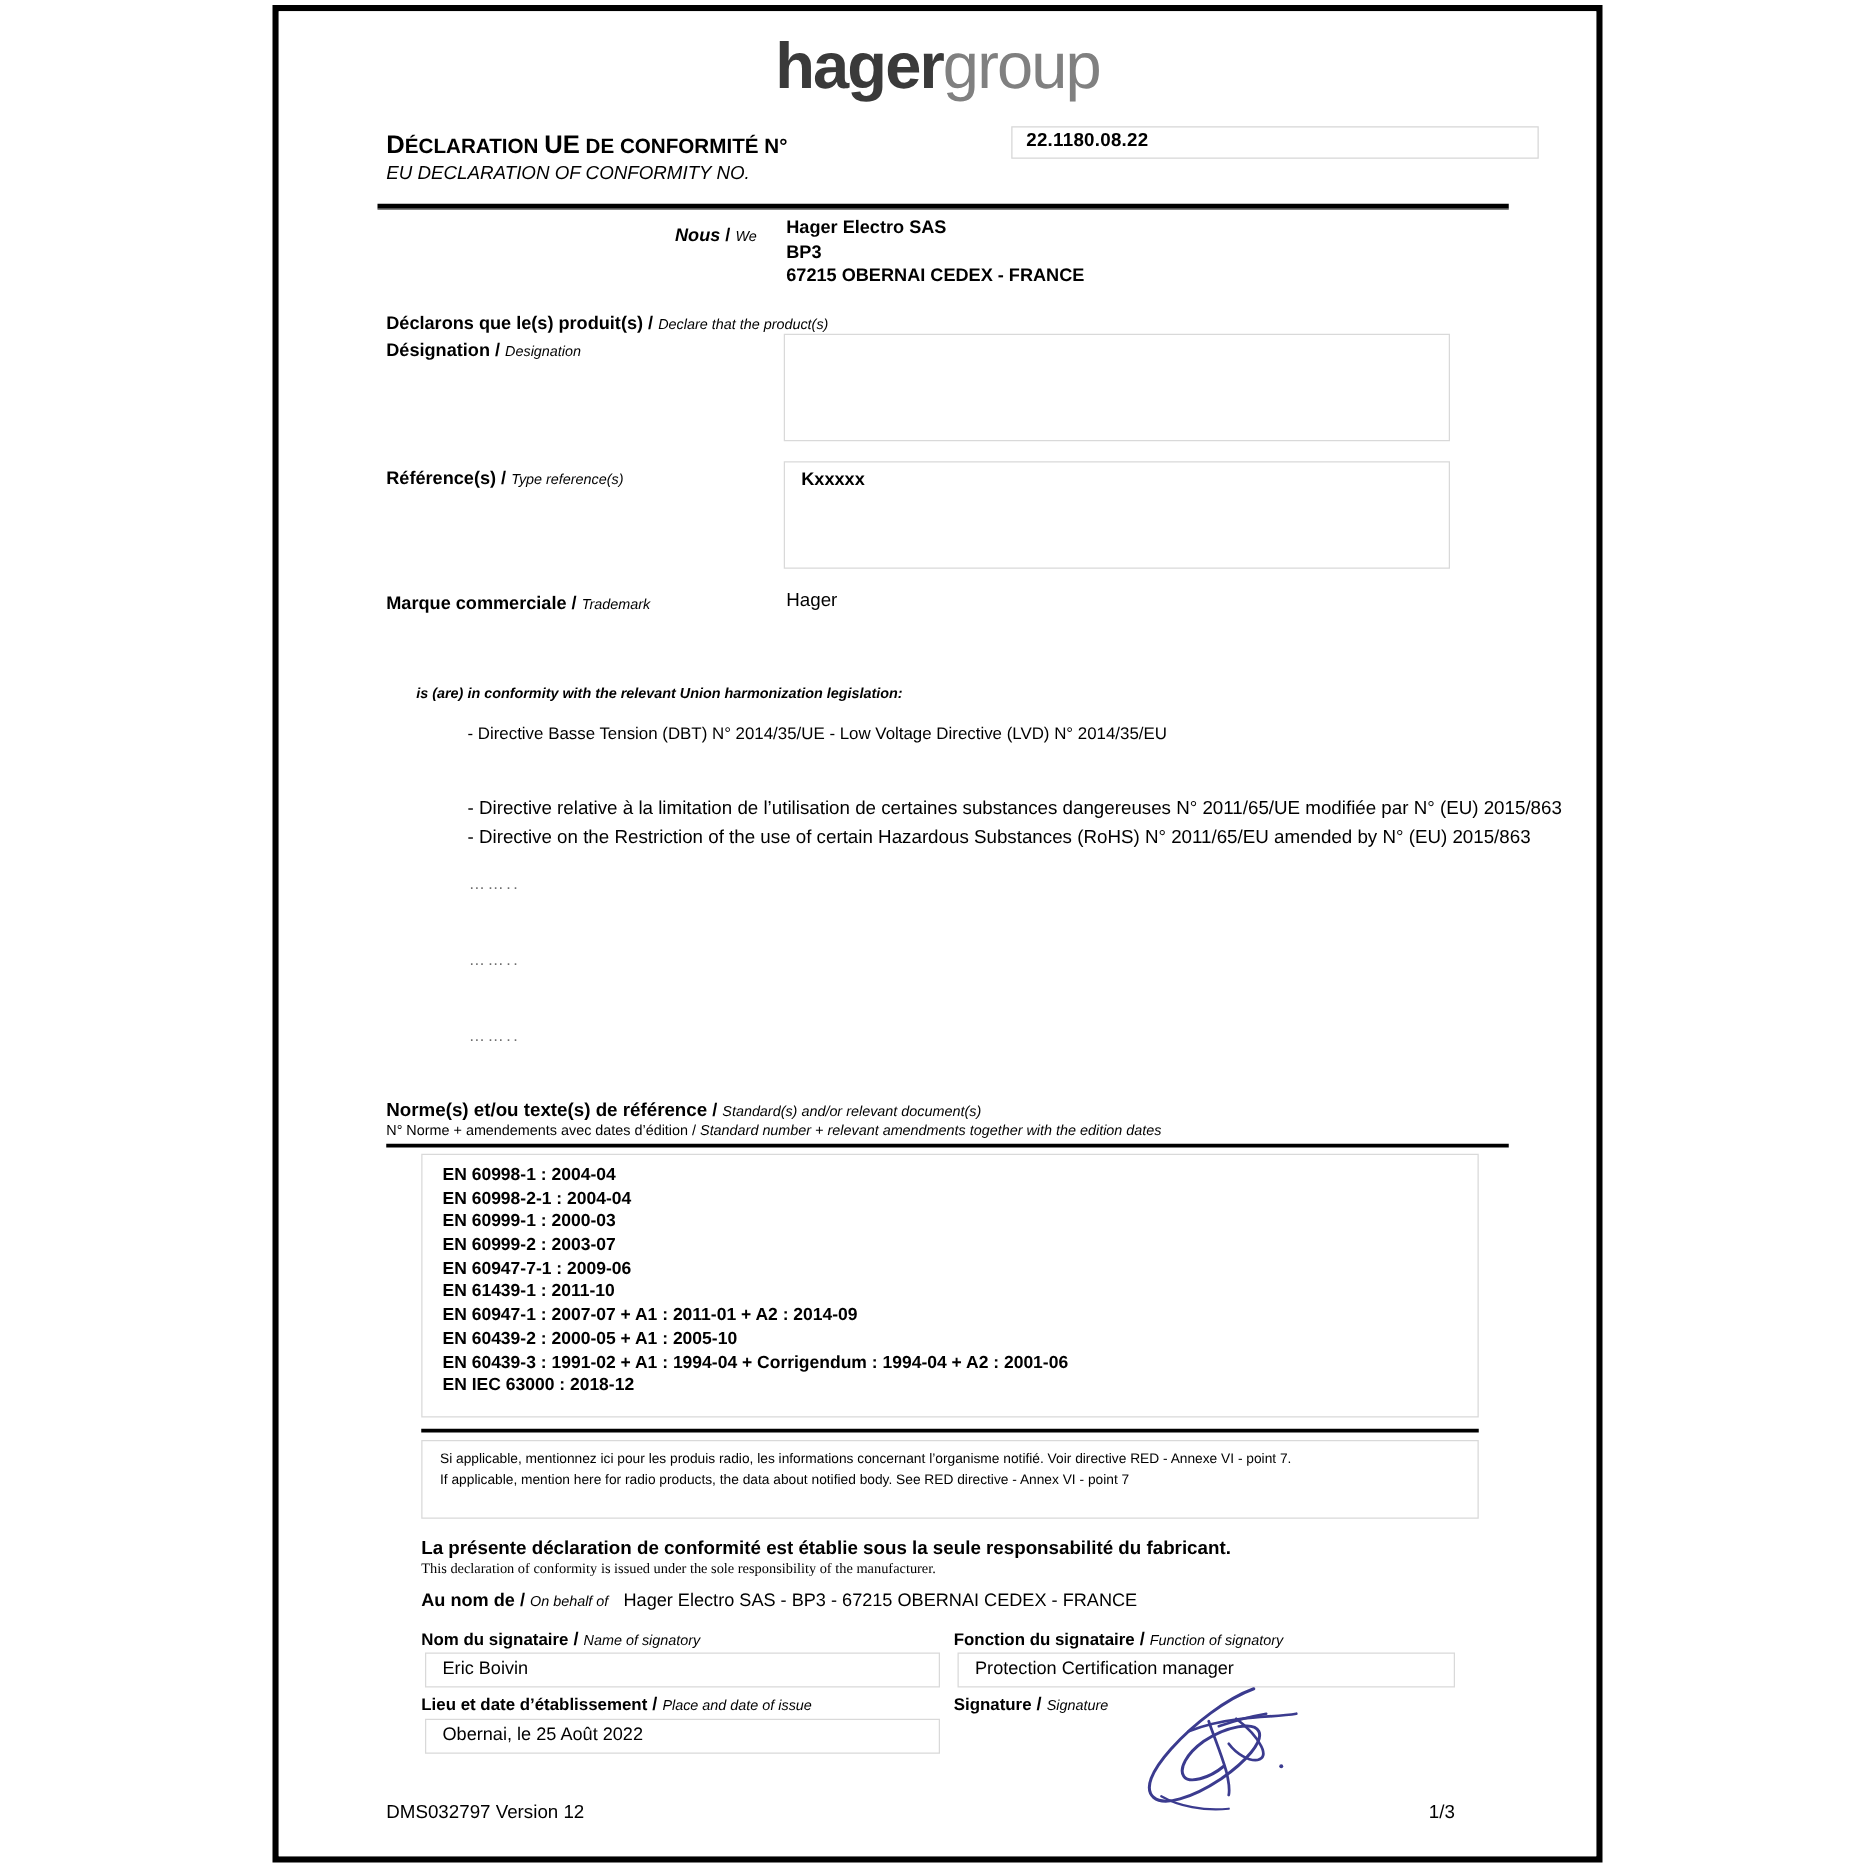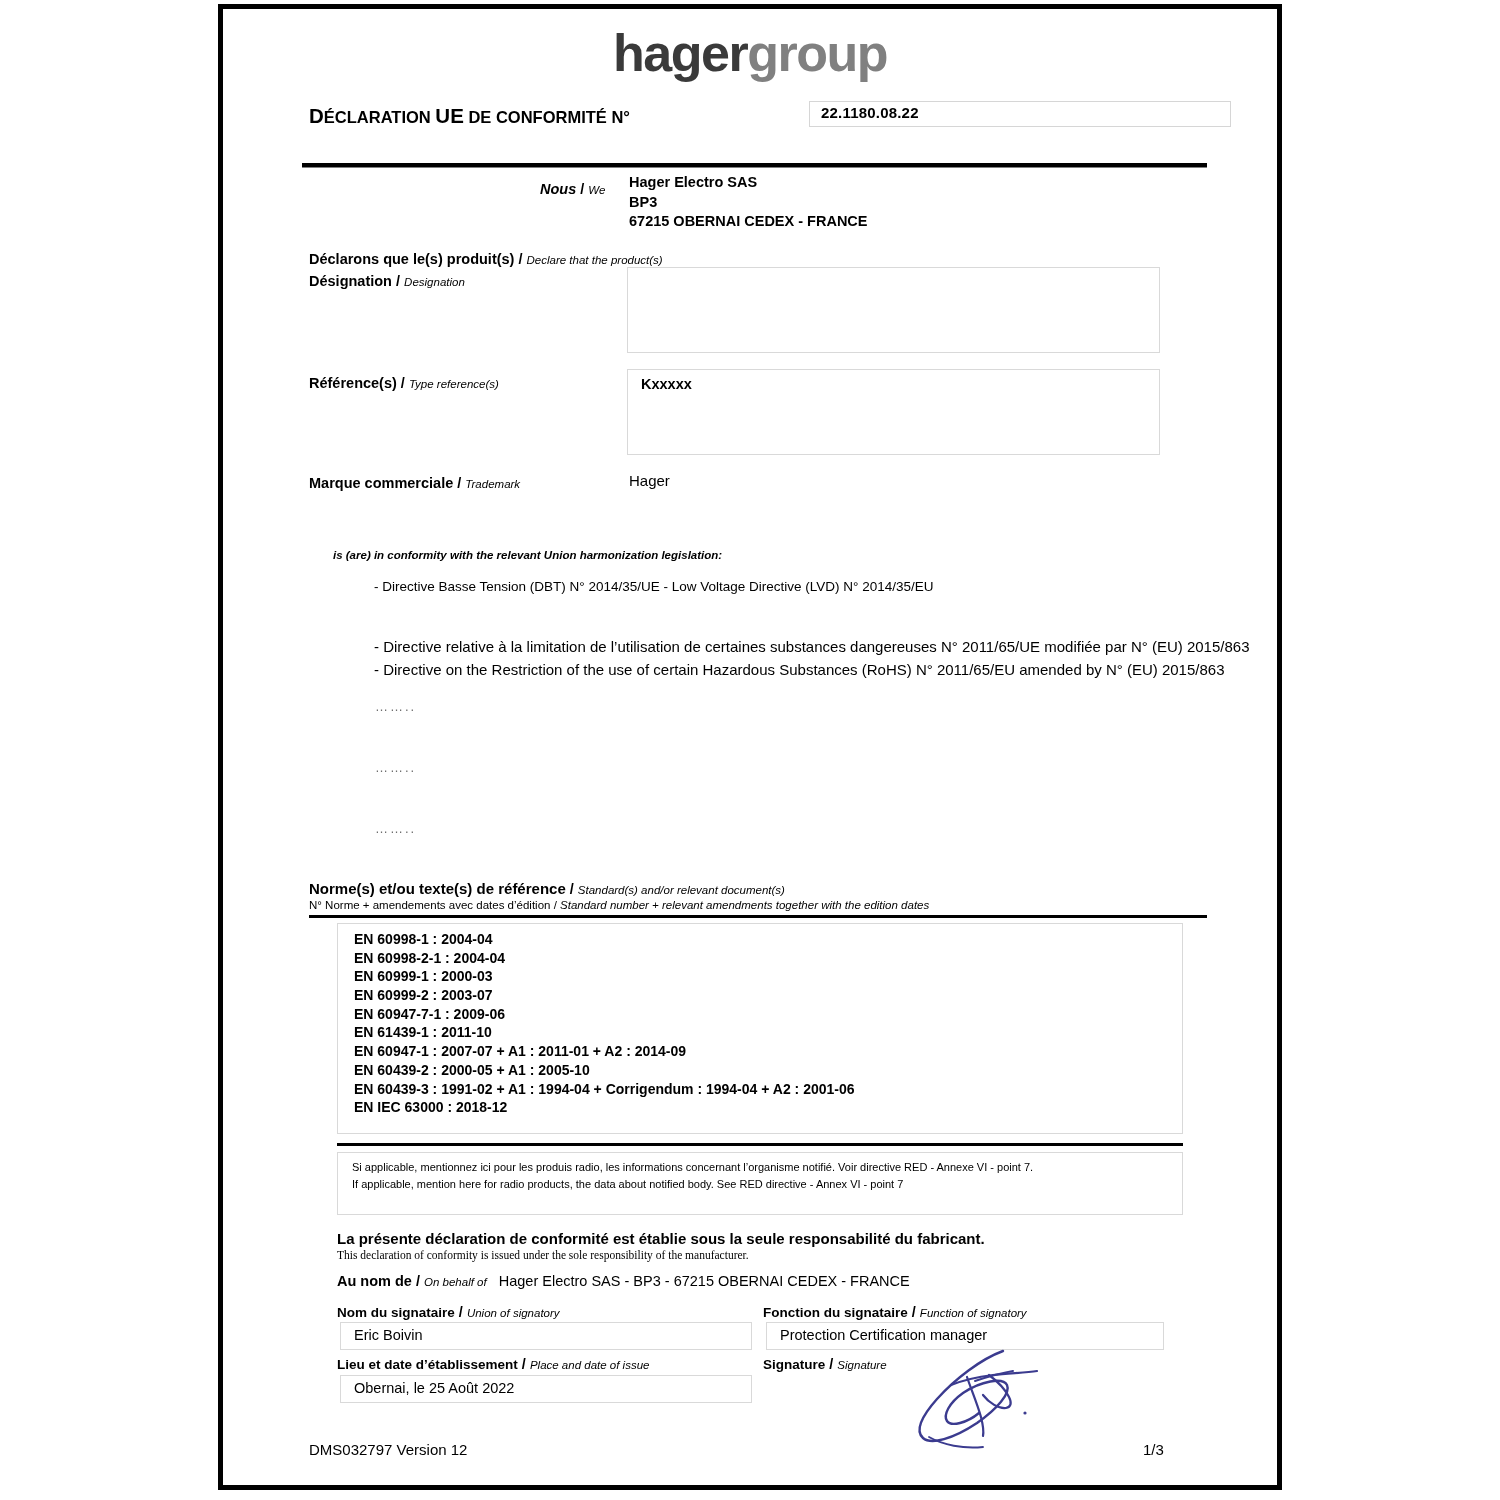"group" .logo .g { font-weight: bold -> normal }
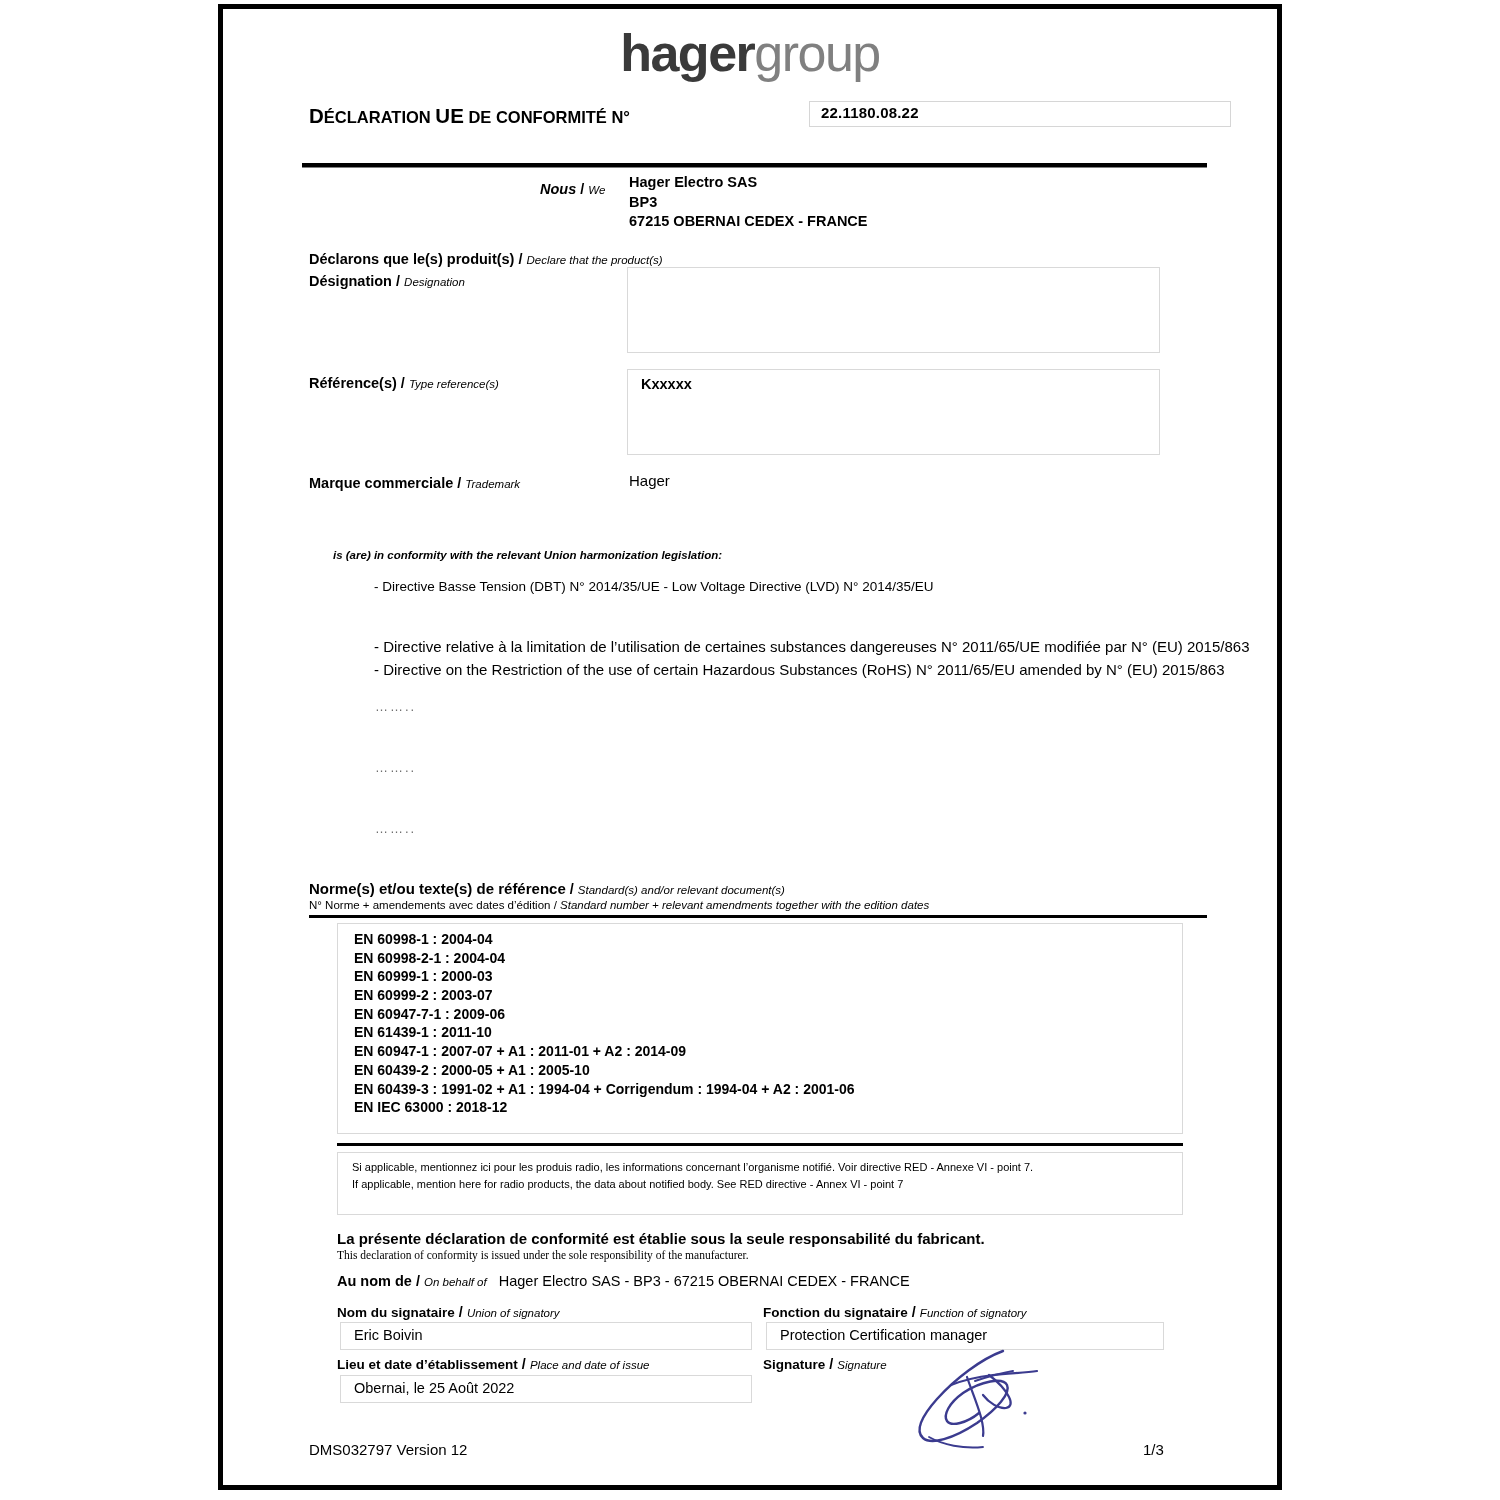"EU DECLARATION OF CONFORMITY NO." div.title-en { html: none -> <div>EU DECLARATION OF CONFORMITY NO.</div> }
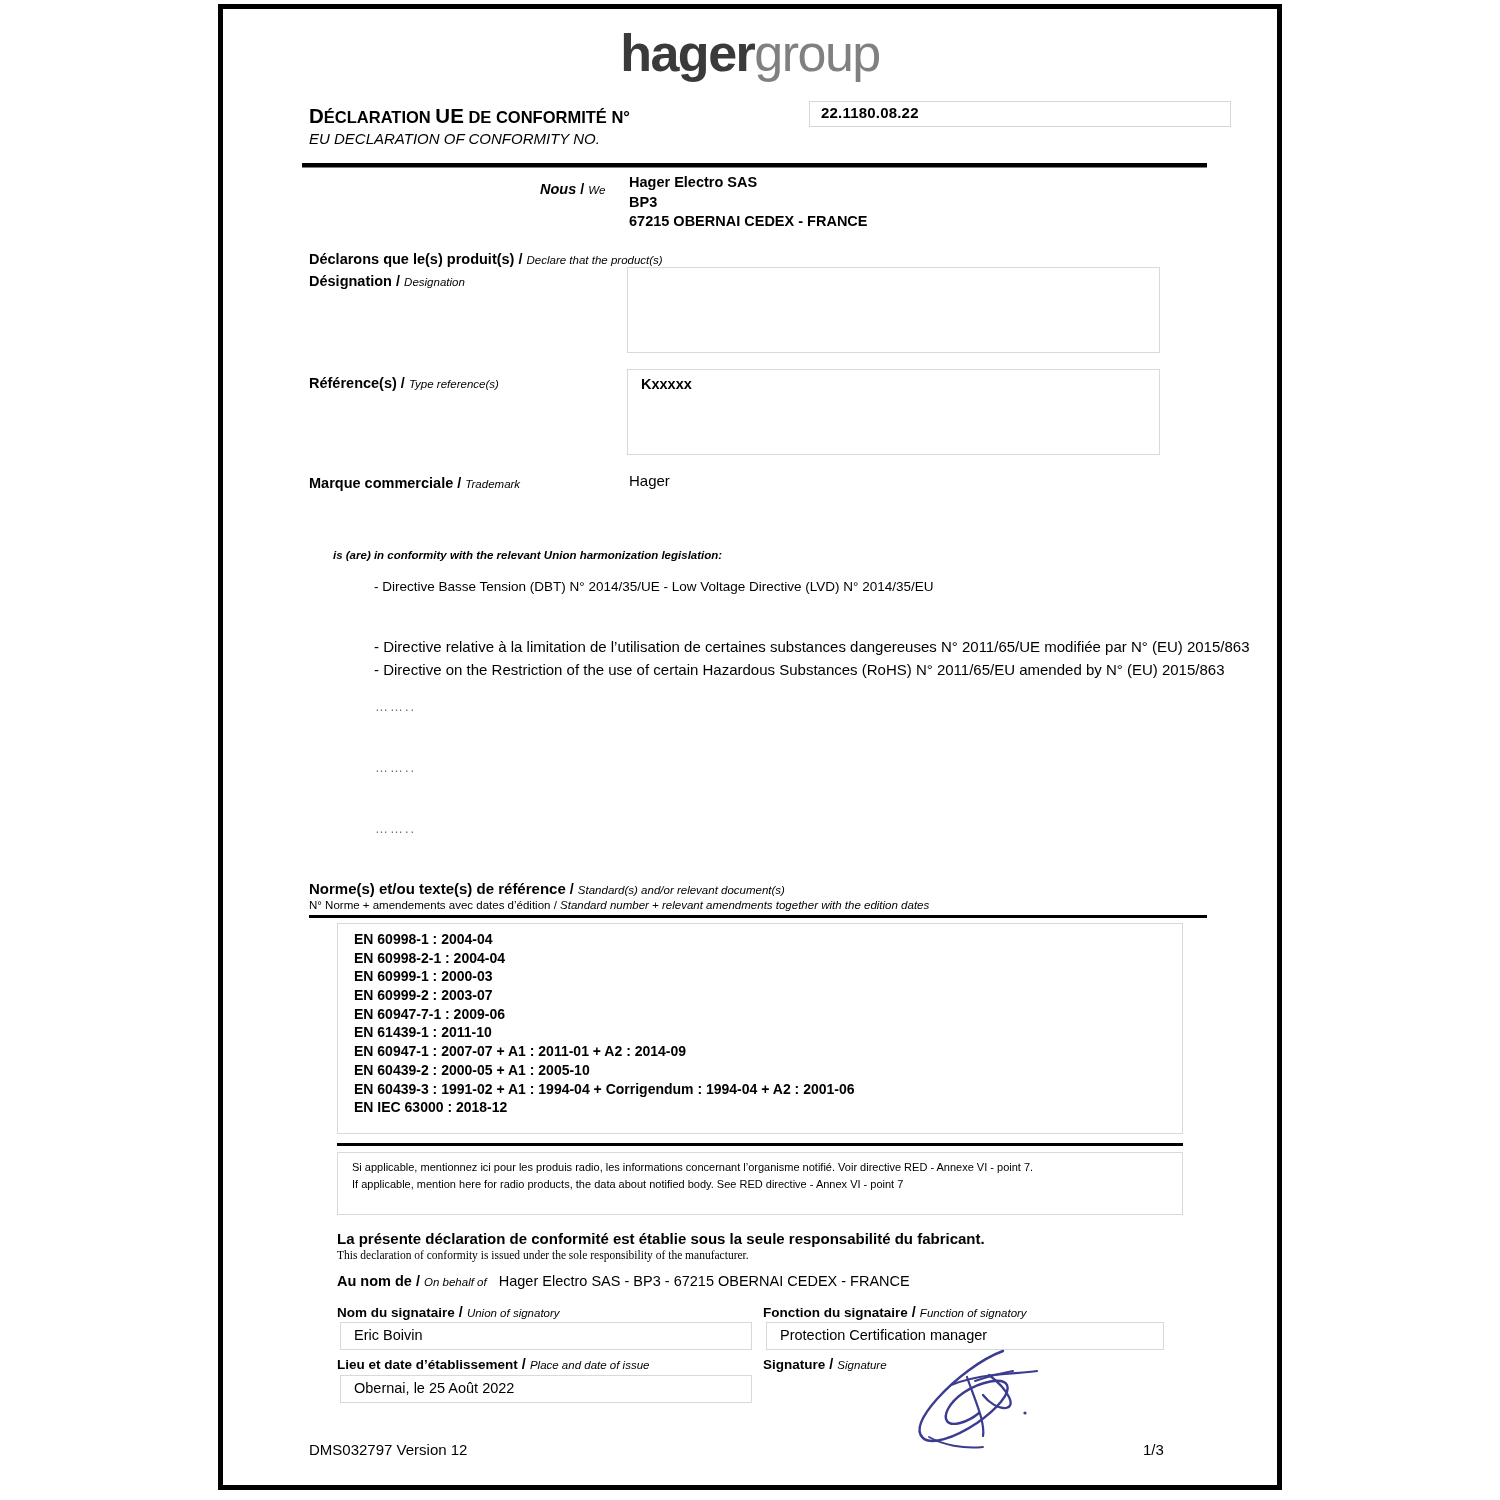"Union of signatory" span.lbl-en { text: Union -> Name }
